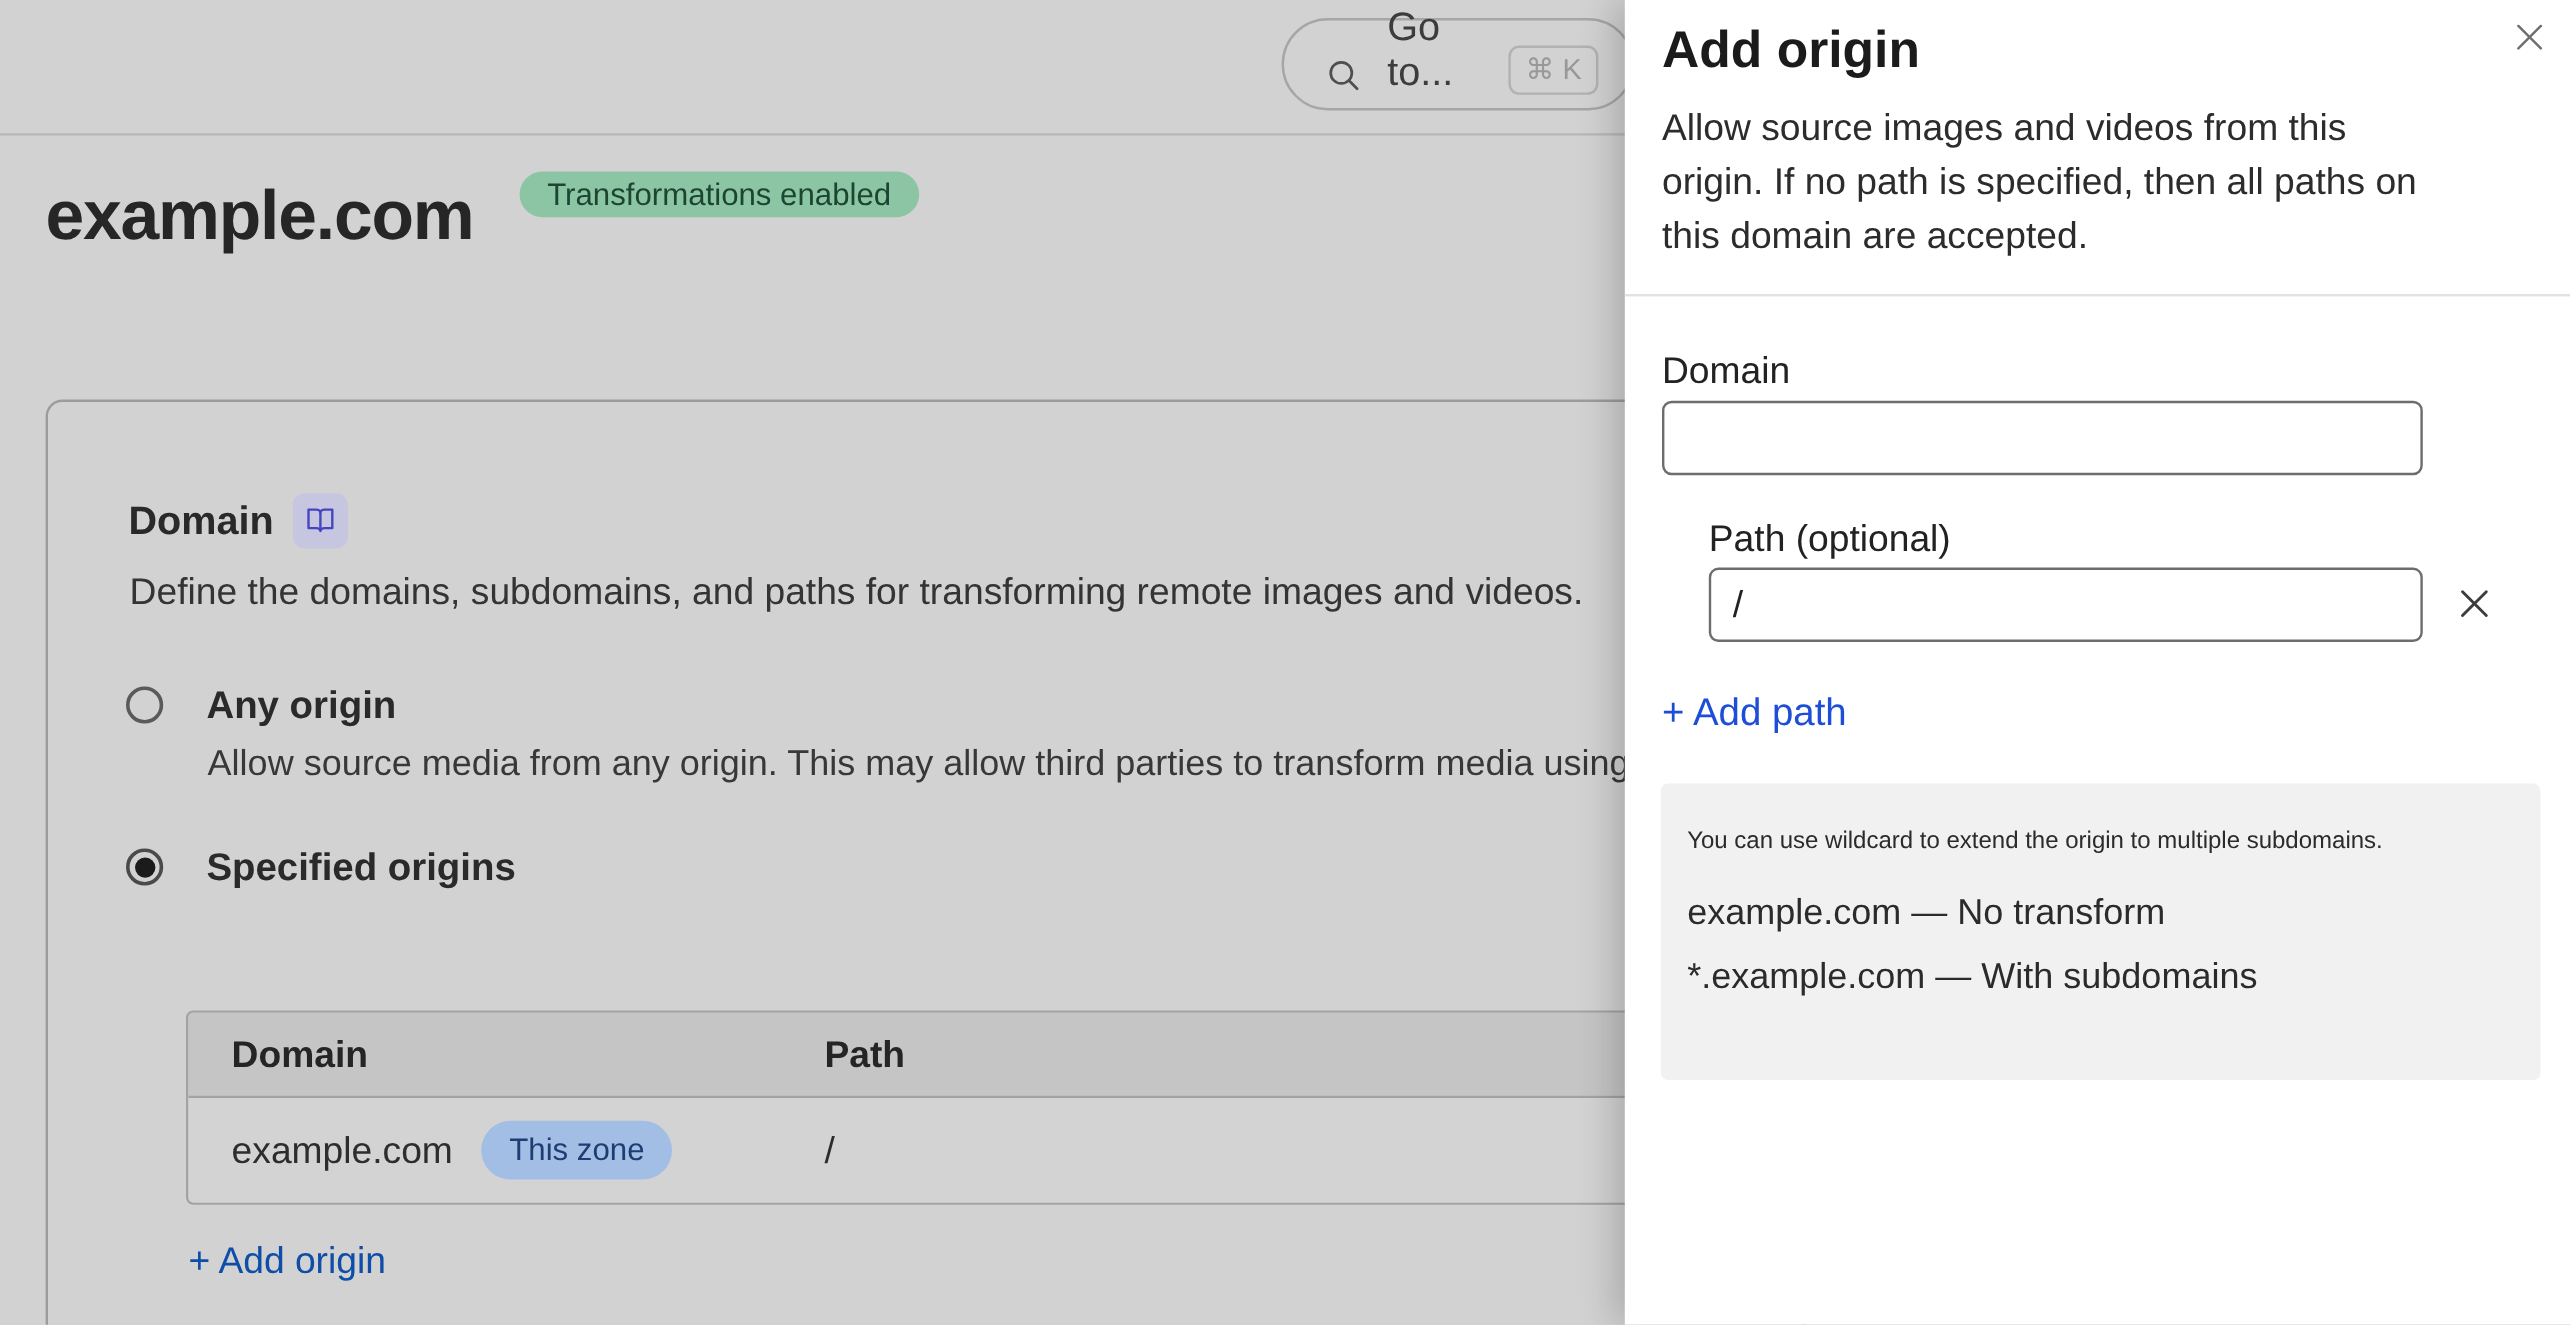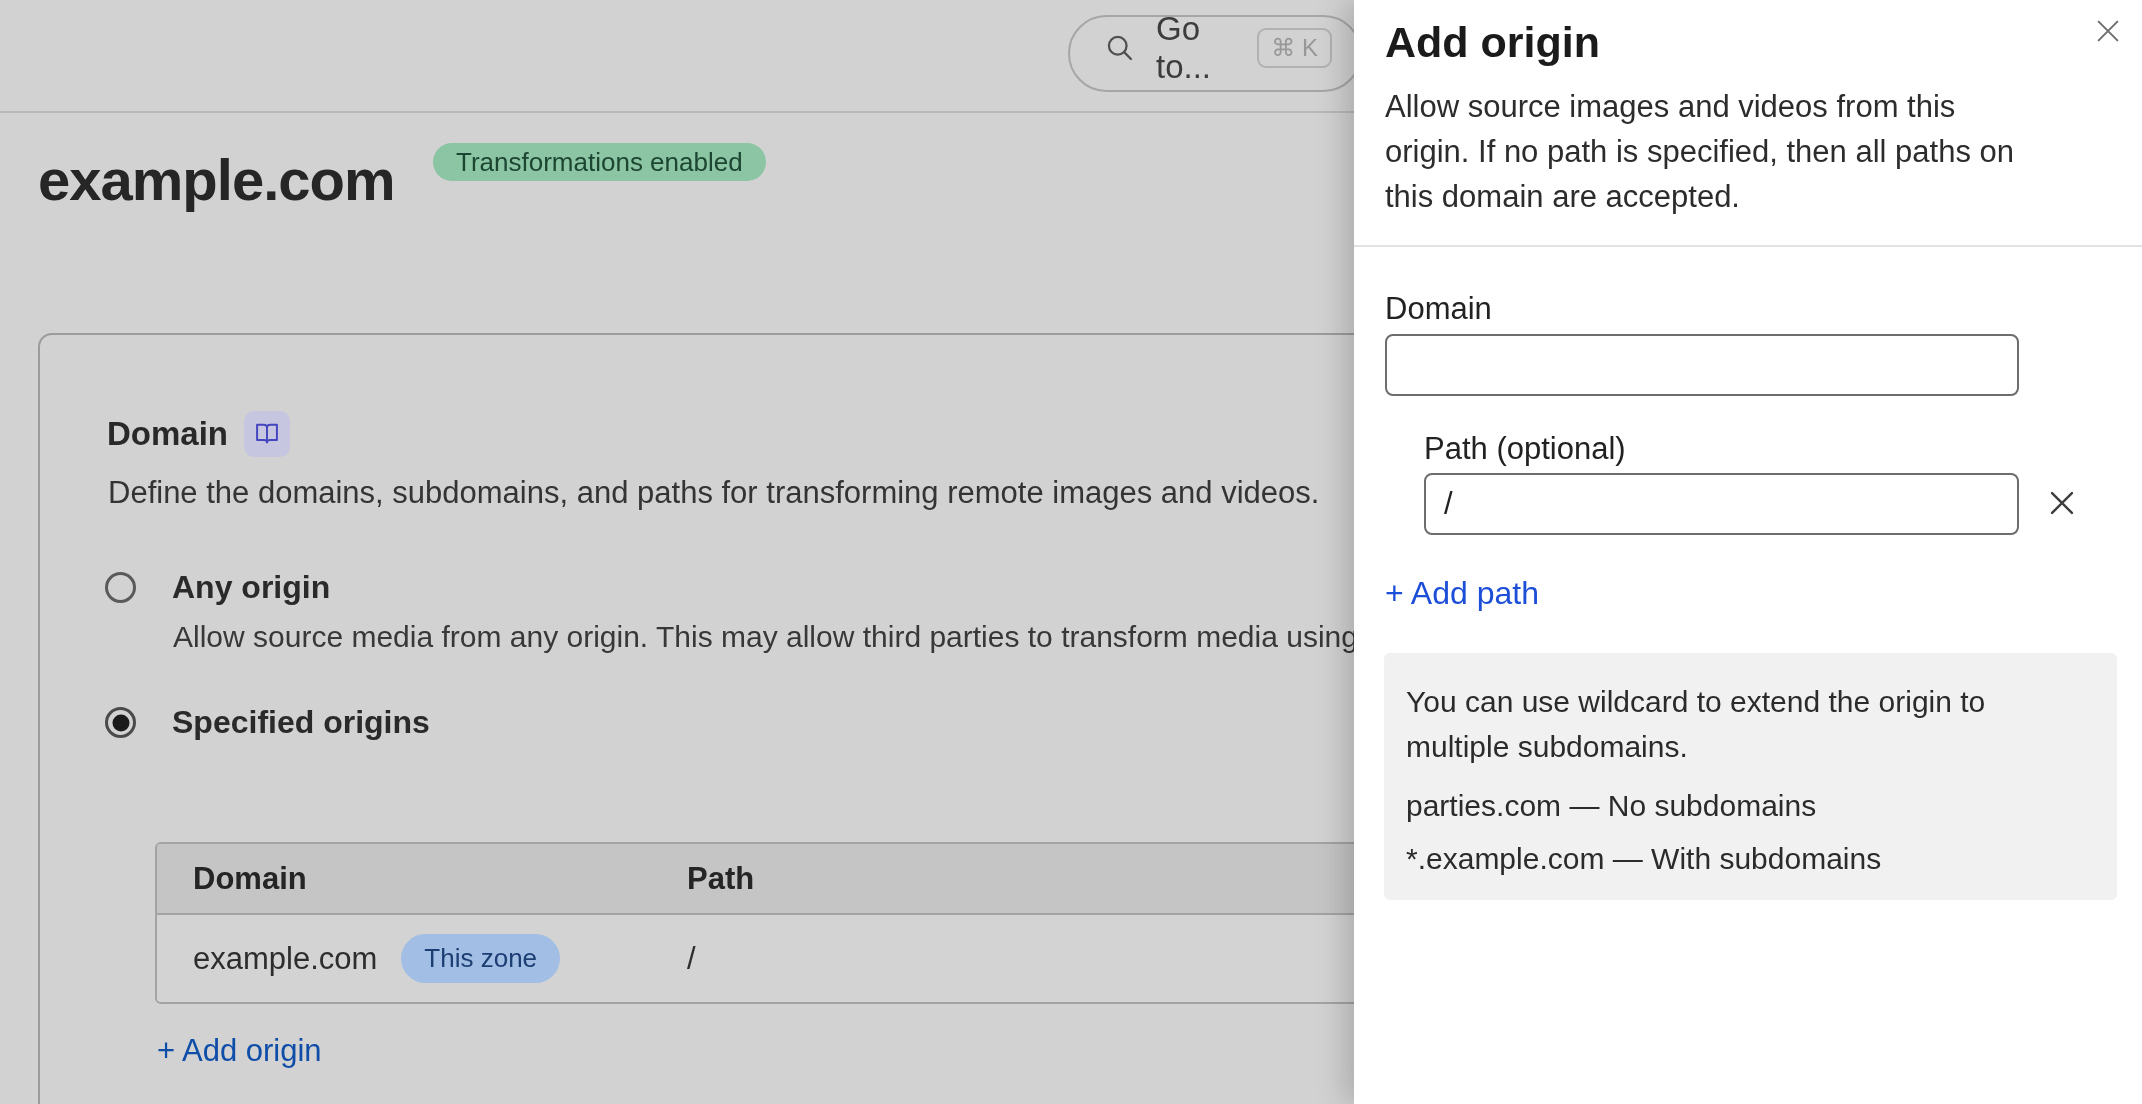"Go to..." .search-pill { align-items: center -> flex-end }
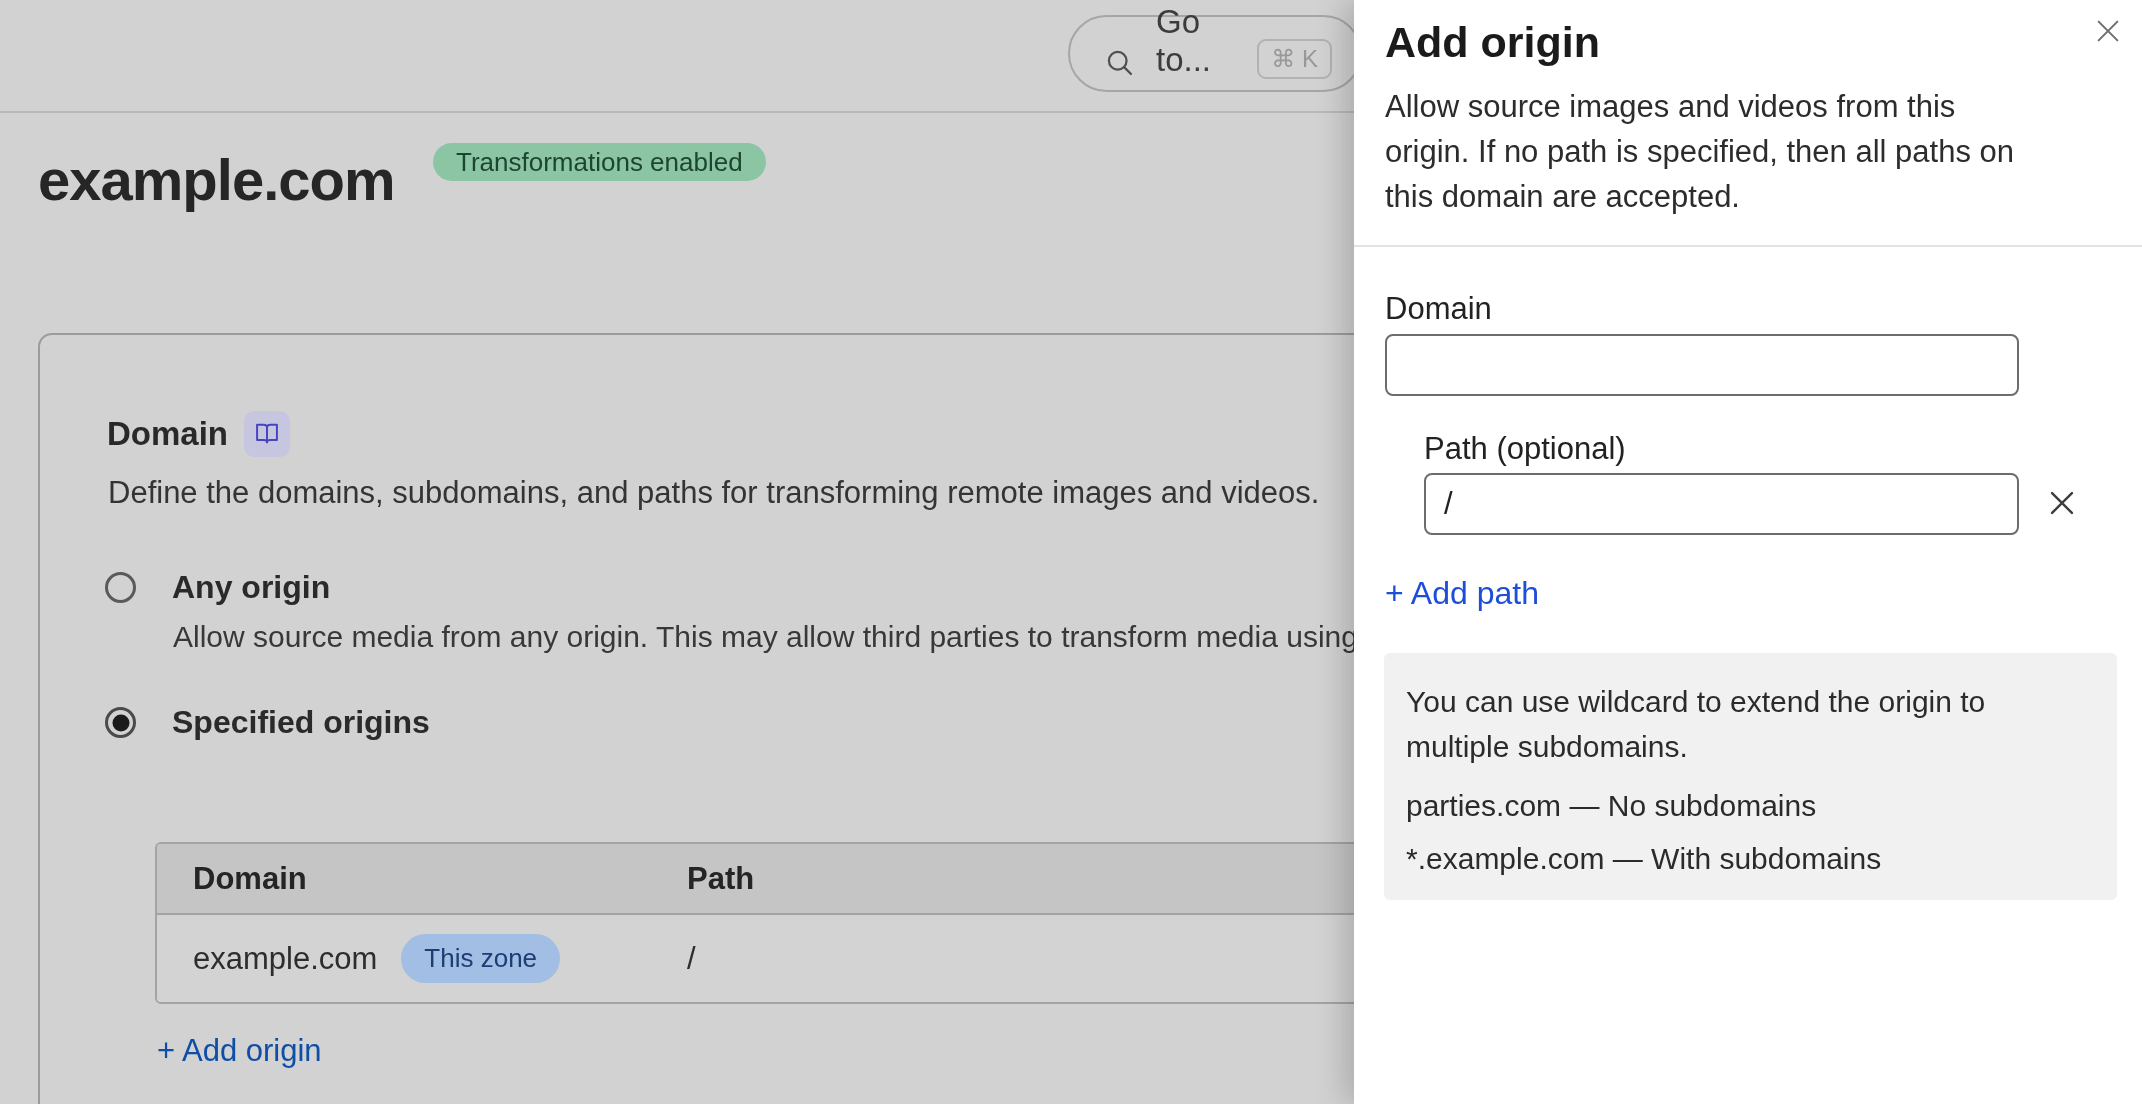"You can use wildcard to" .hint-intro { font-size: 30px -> 20px }
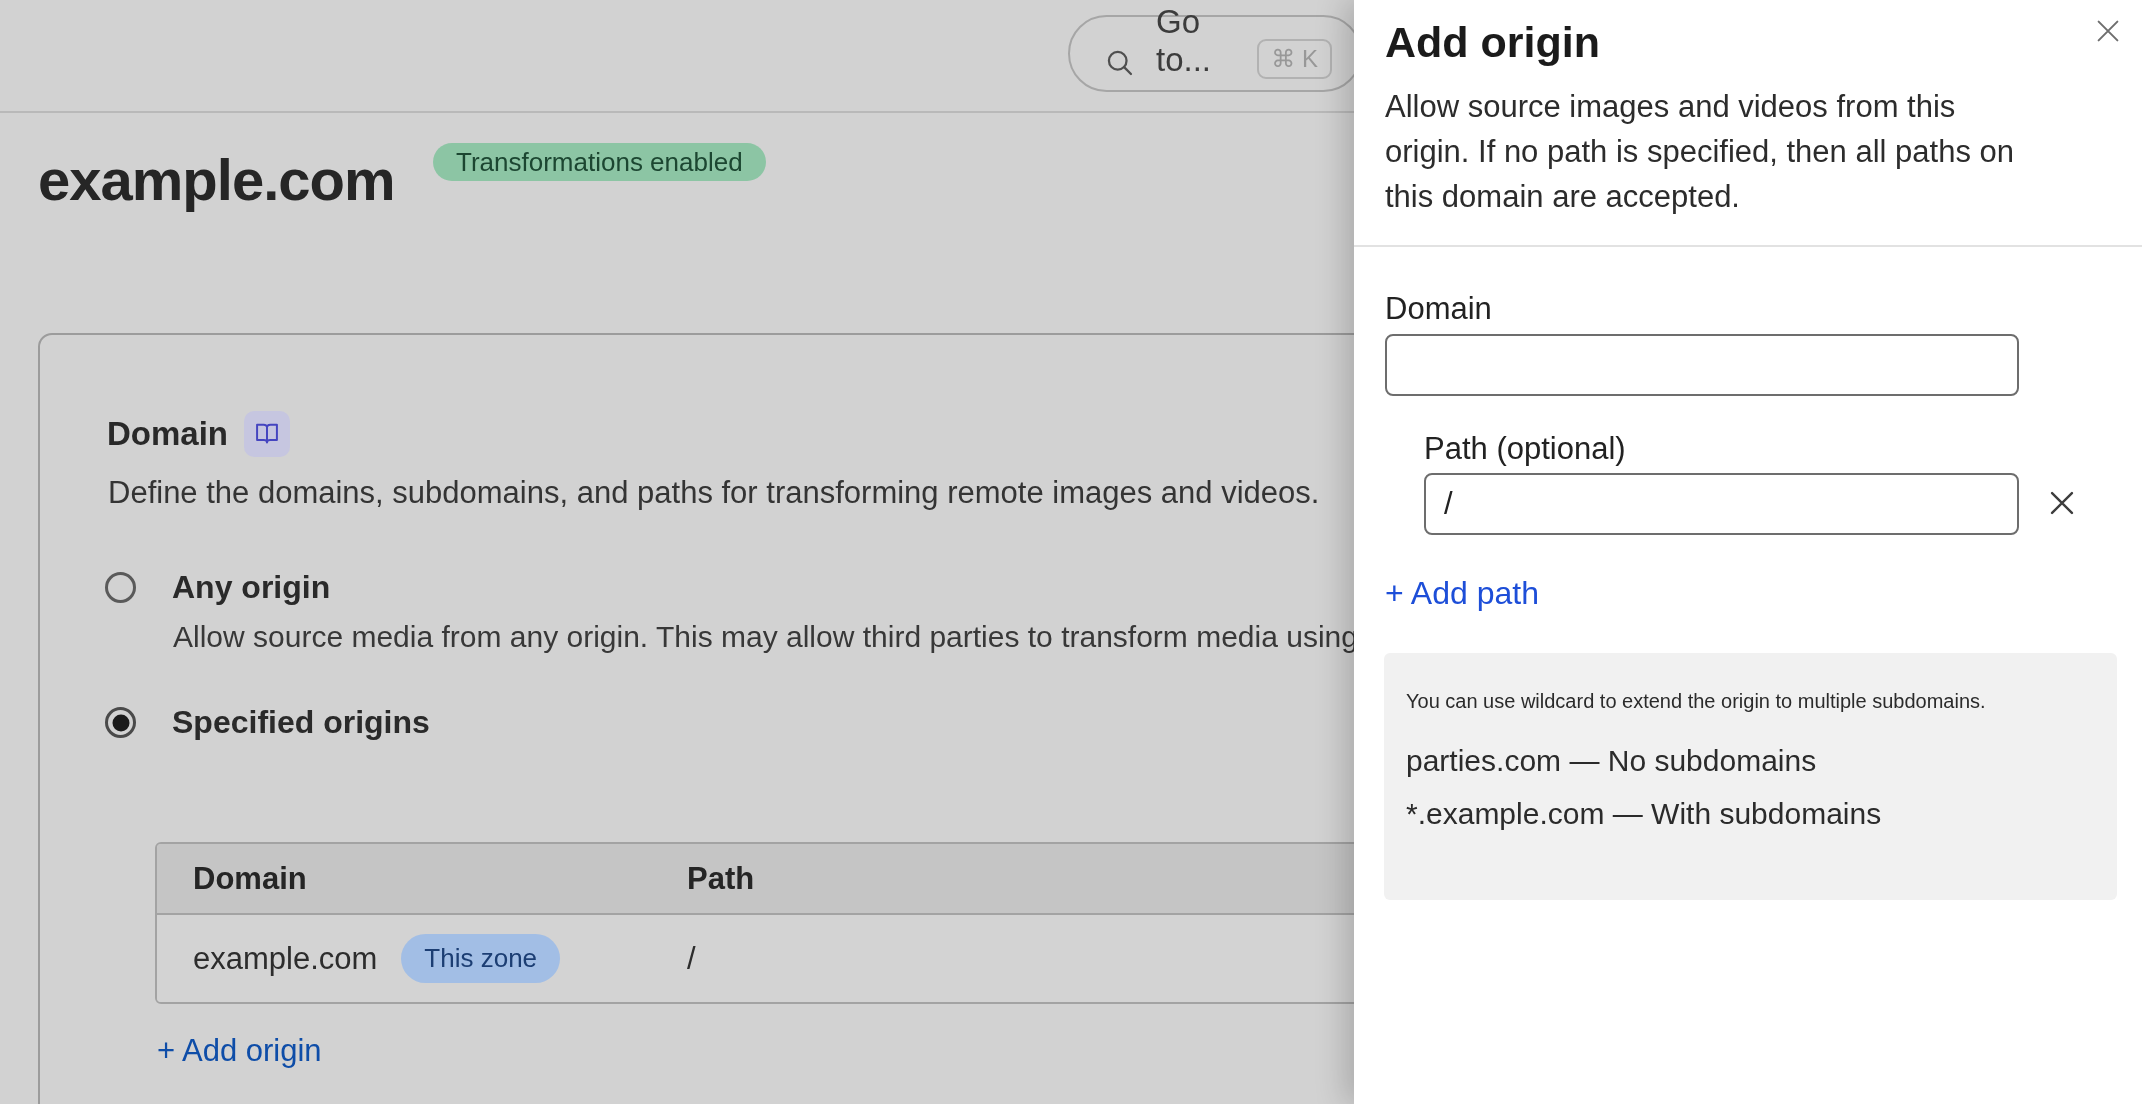"parties.com — No subdomains" p.hint-line { text: parties.com — No subdomains -> example.com — No transform }
